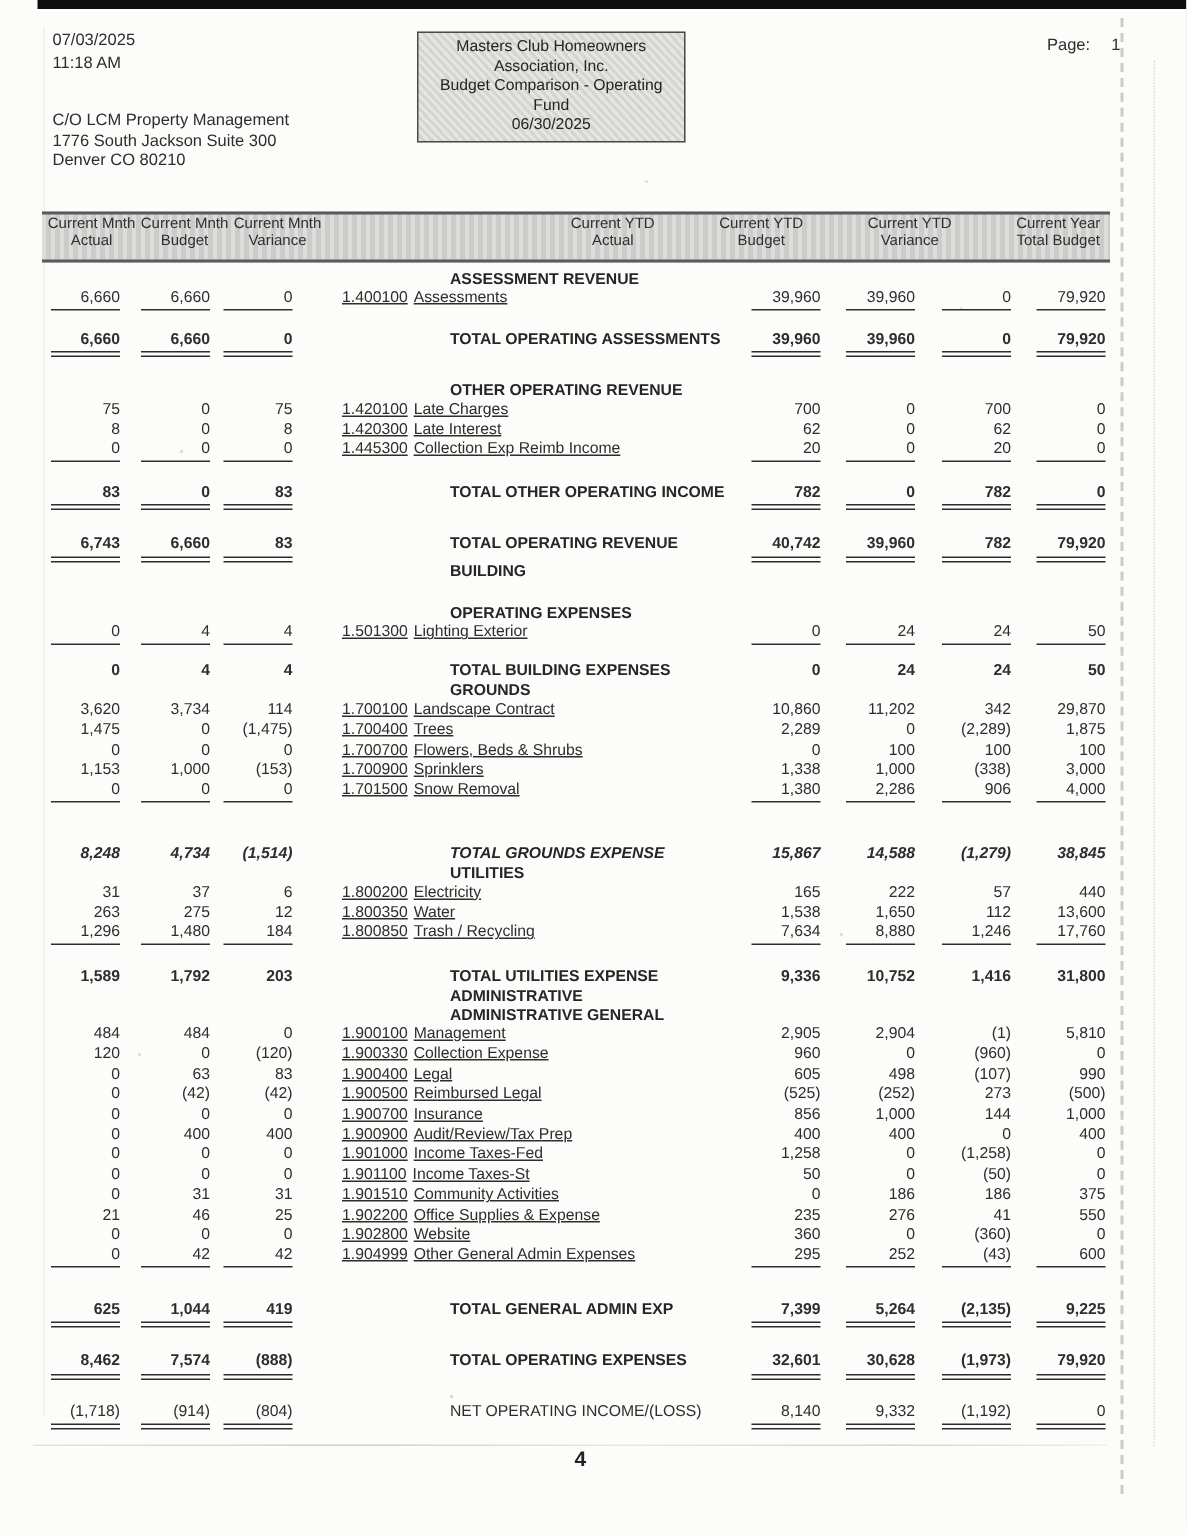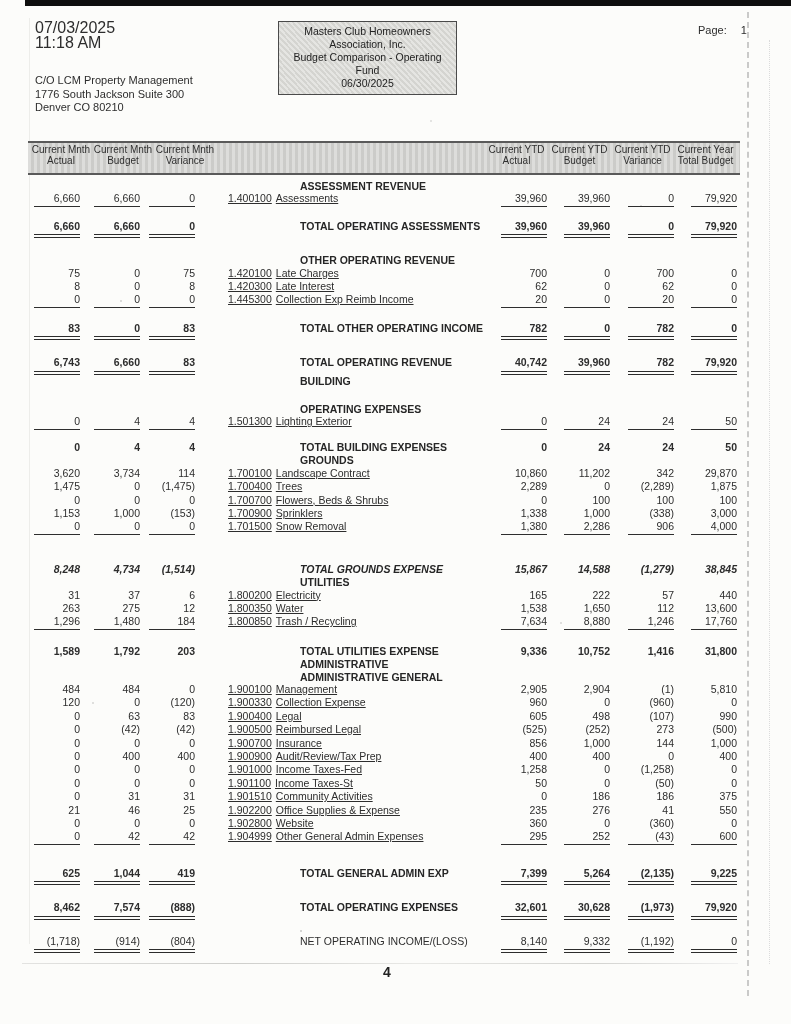"07/03/2025" .hdr-left { font-size: 16px -> 11px }
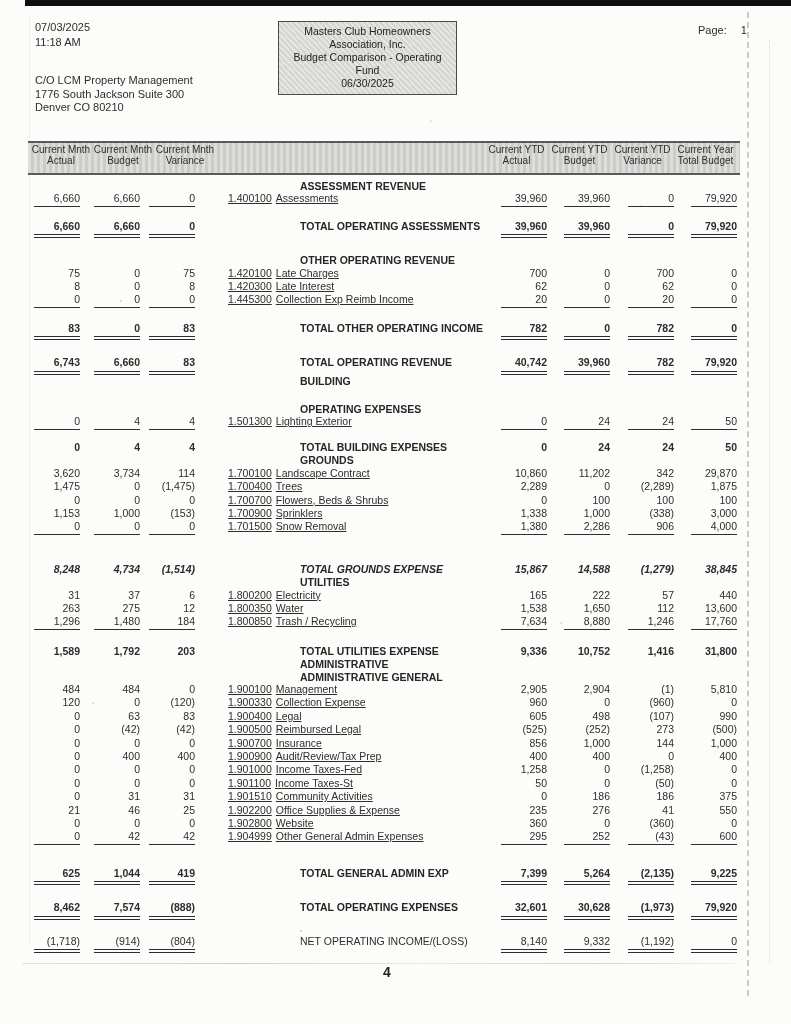"Current YTD" .grp-ytd .hcell { margin-left: none -> 36px }
